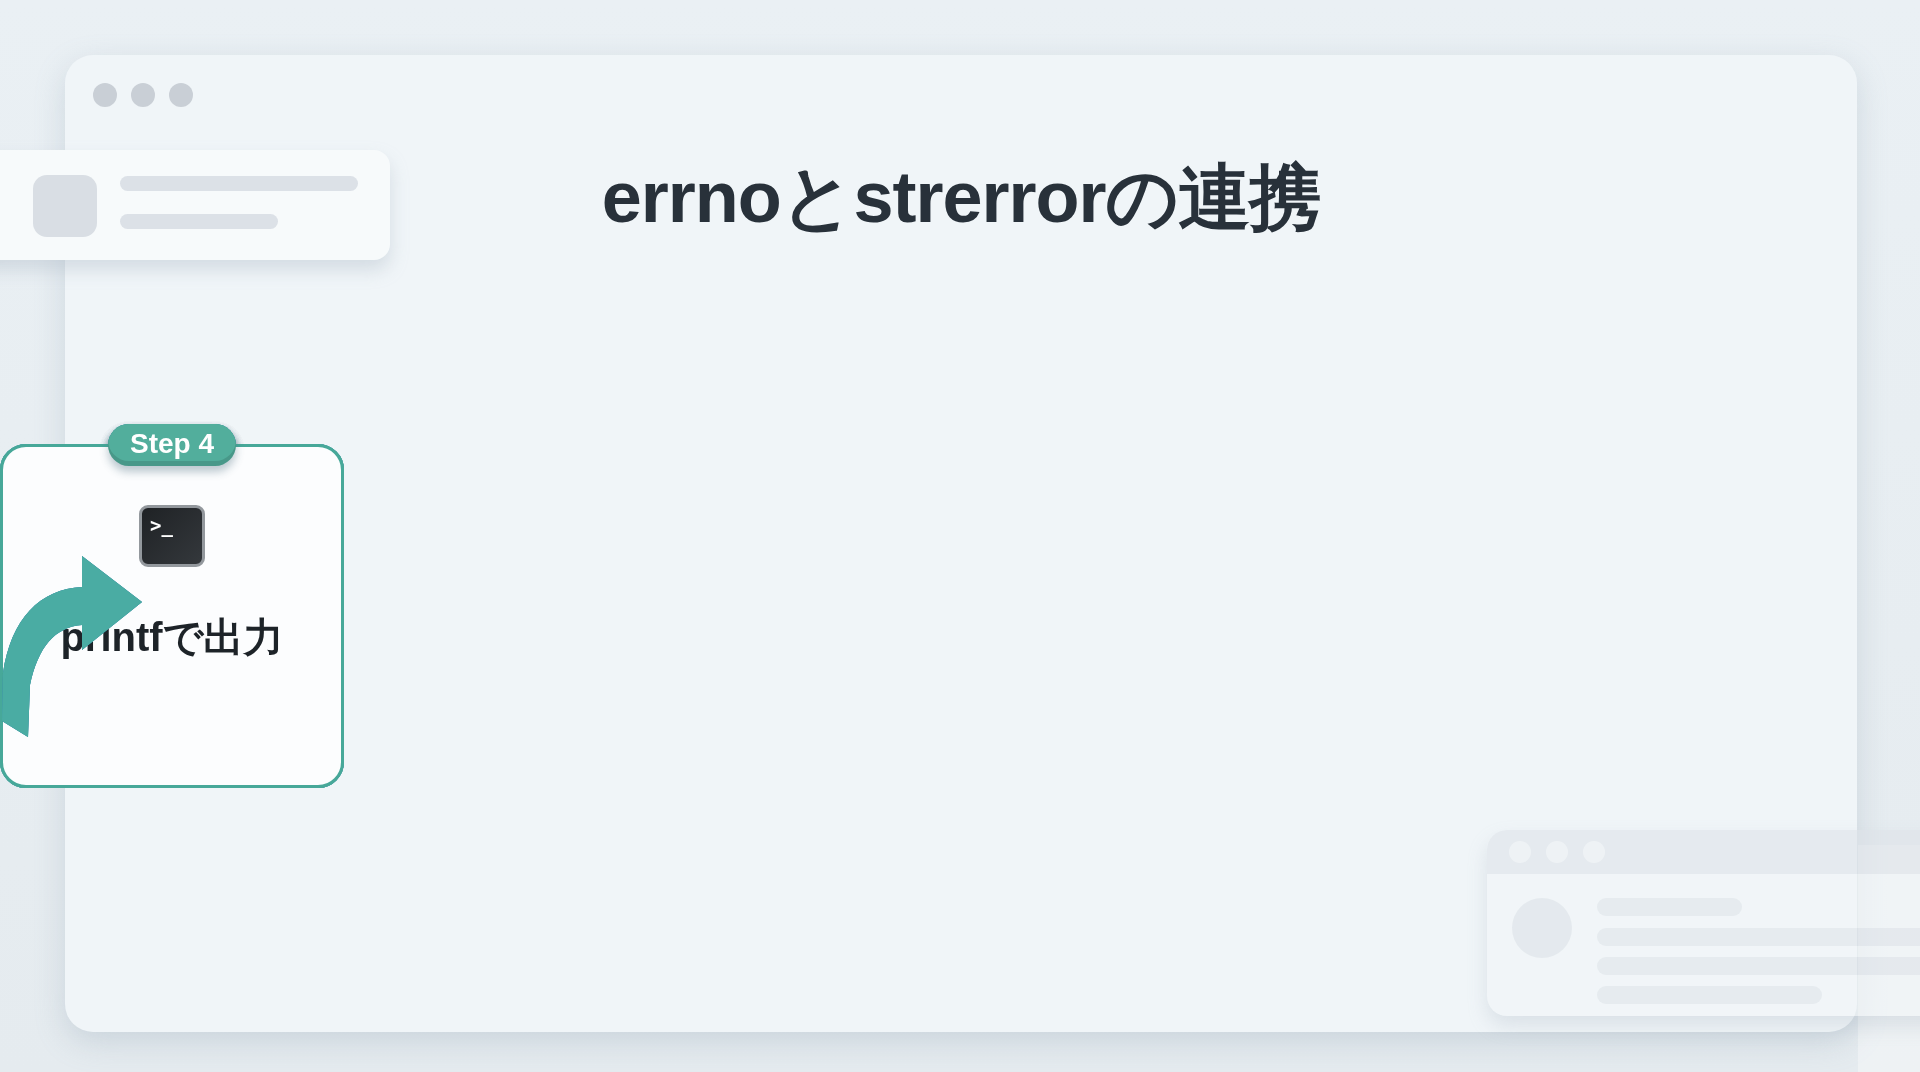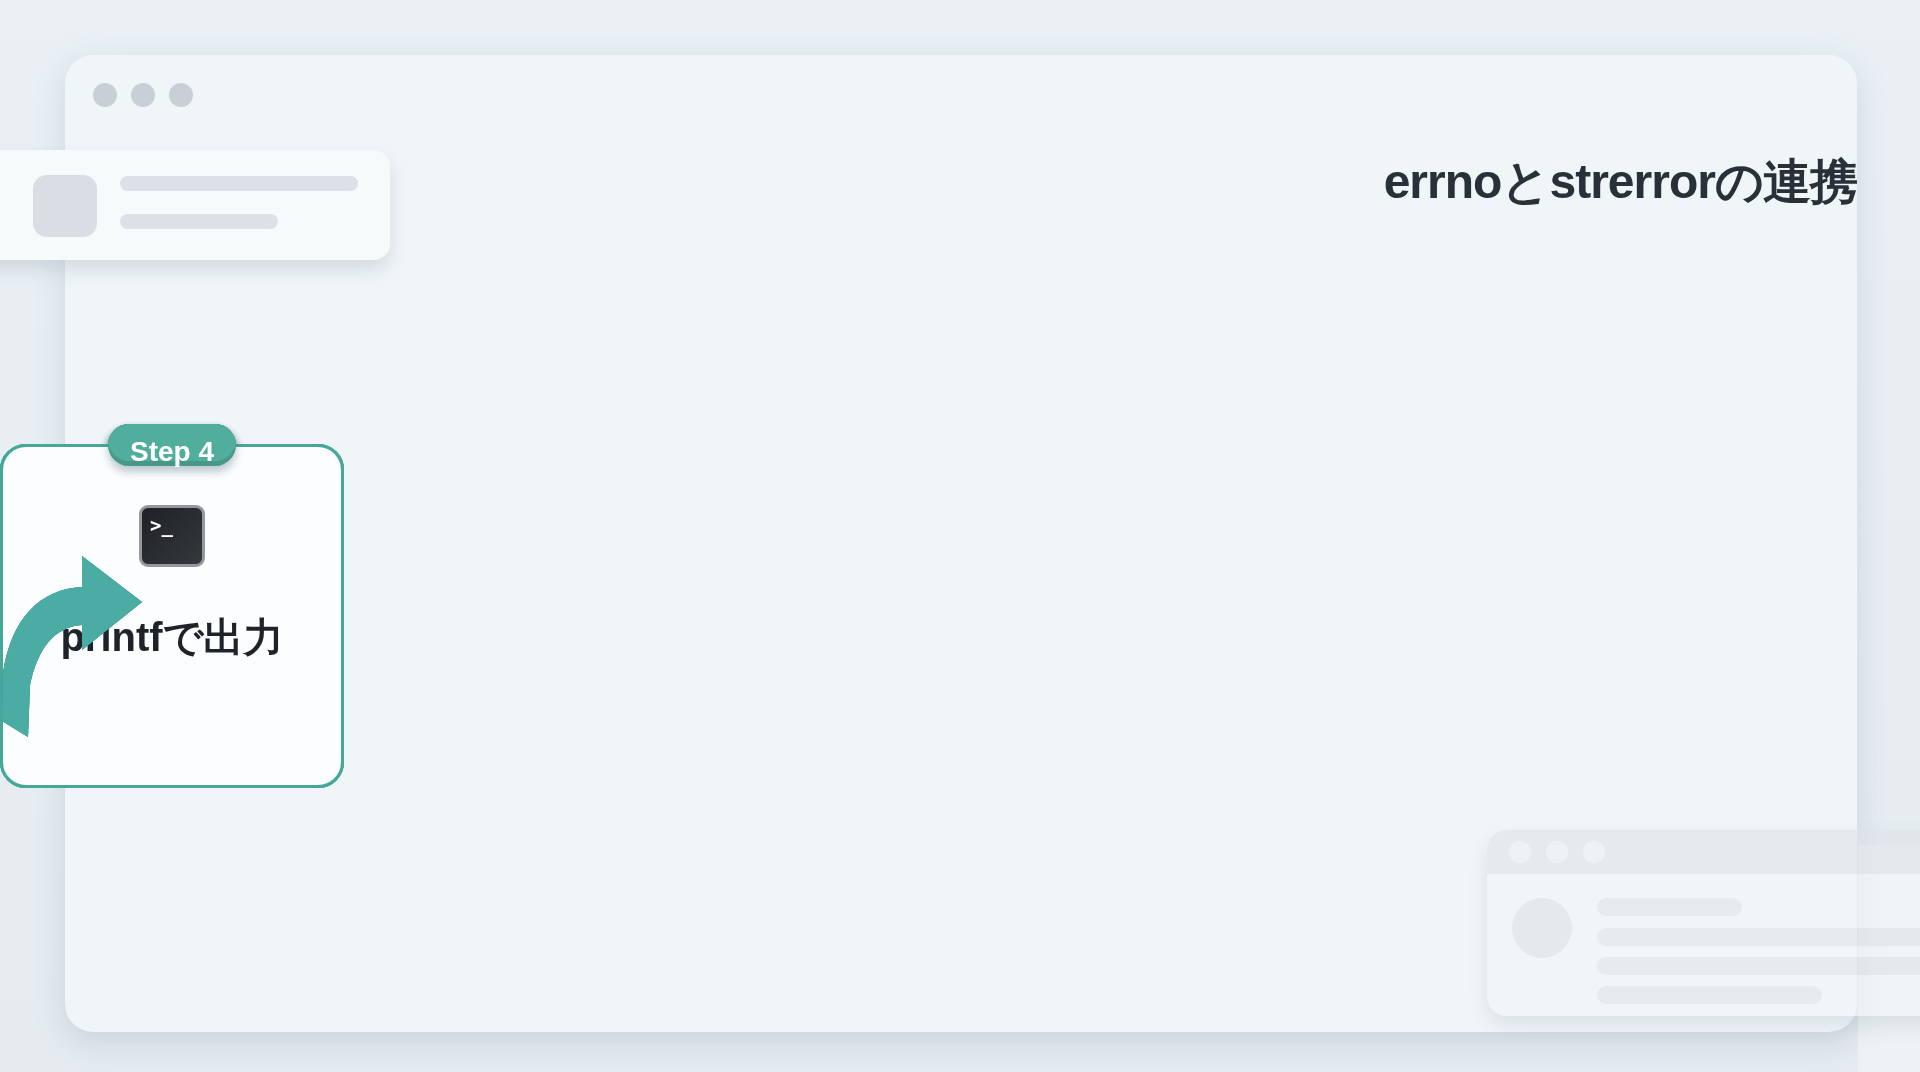"errnoとstrerrorの連携" .title { font-size: 48px -> 72px; text-align: right -> center }
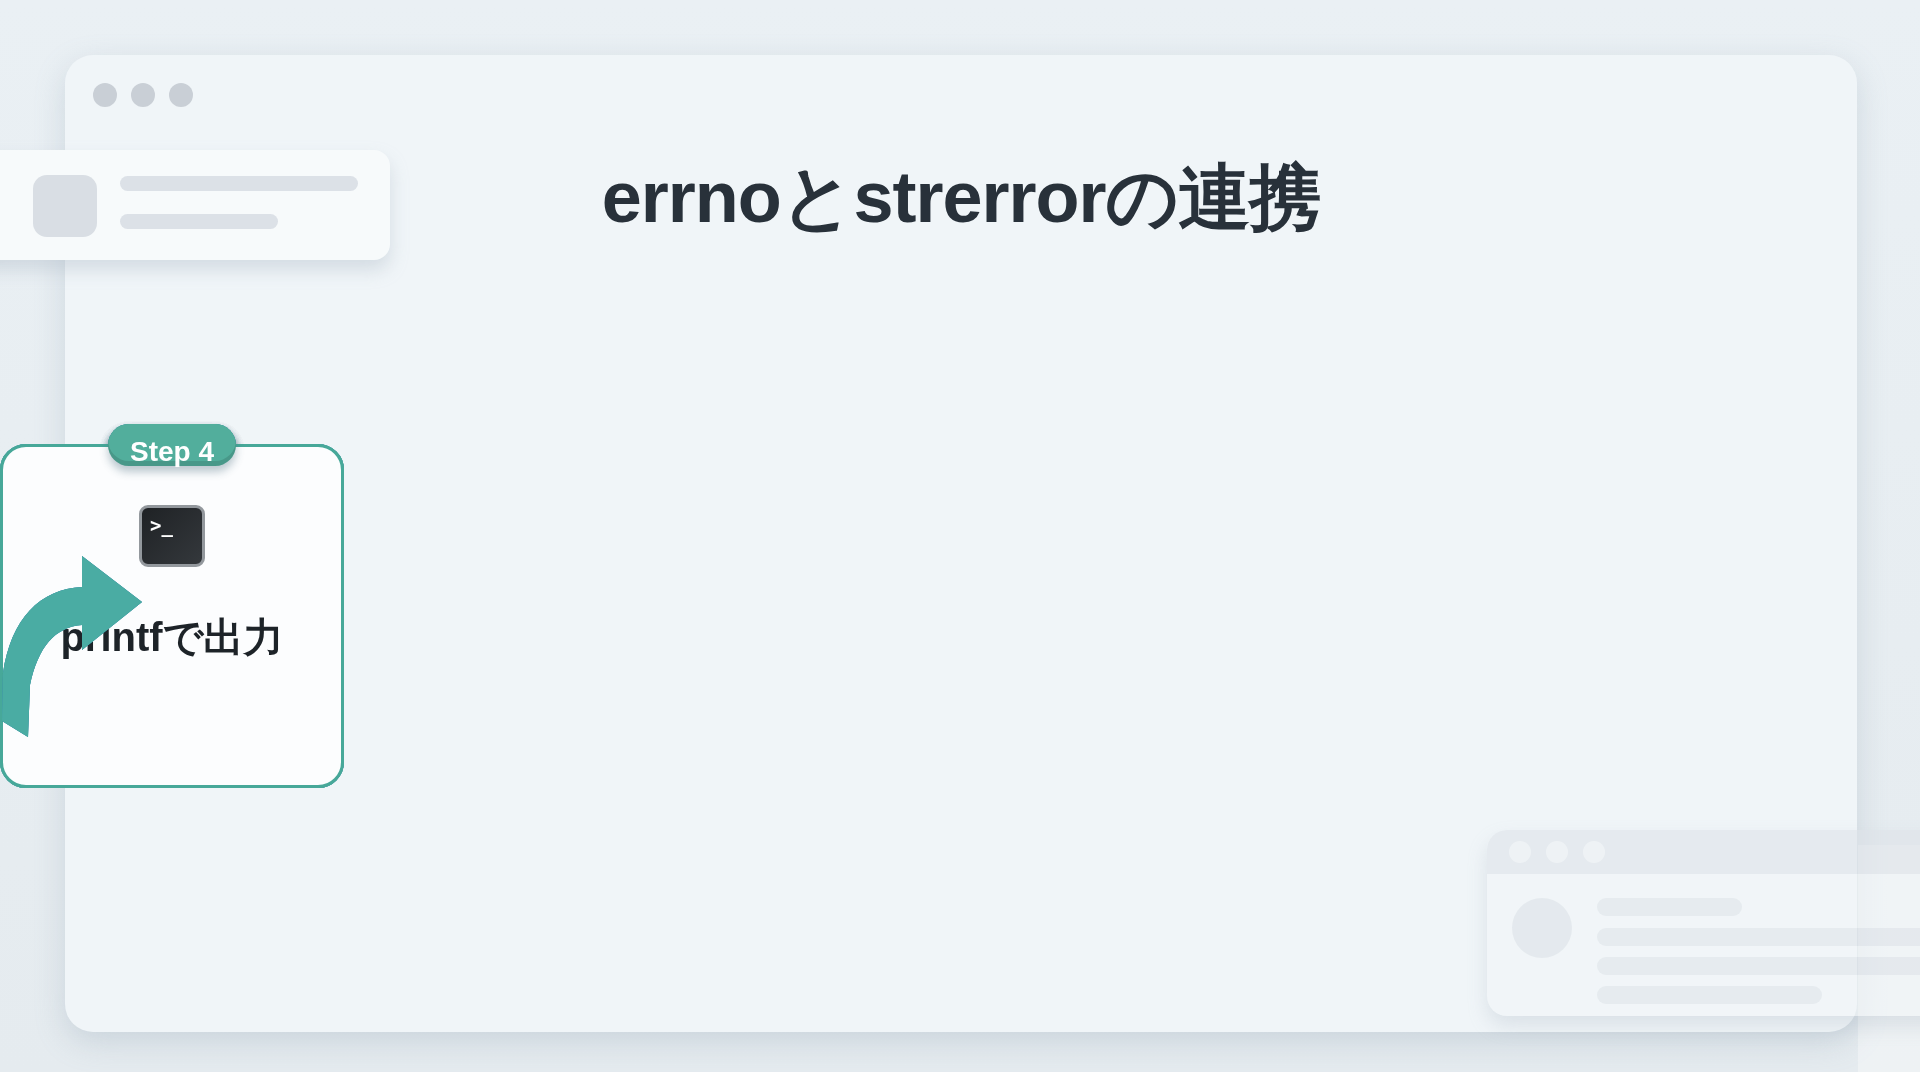"Step 4" .badge { padding: 8px 22px -> 0 22px }
